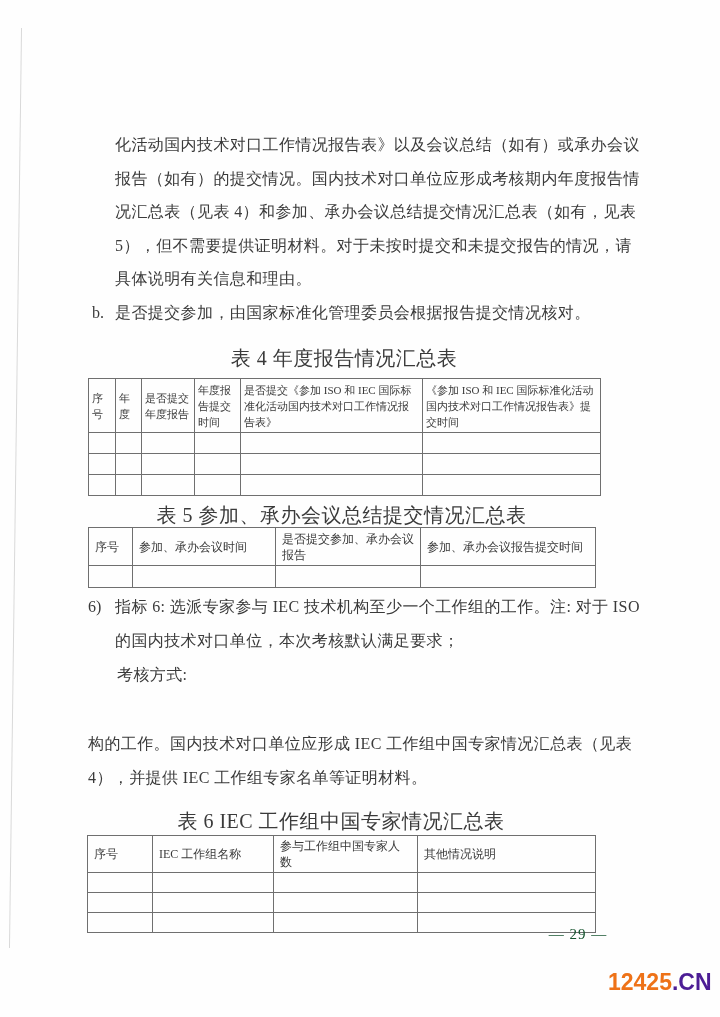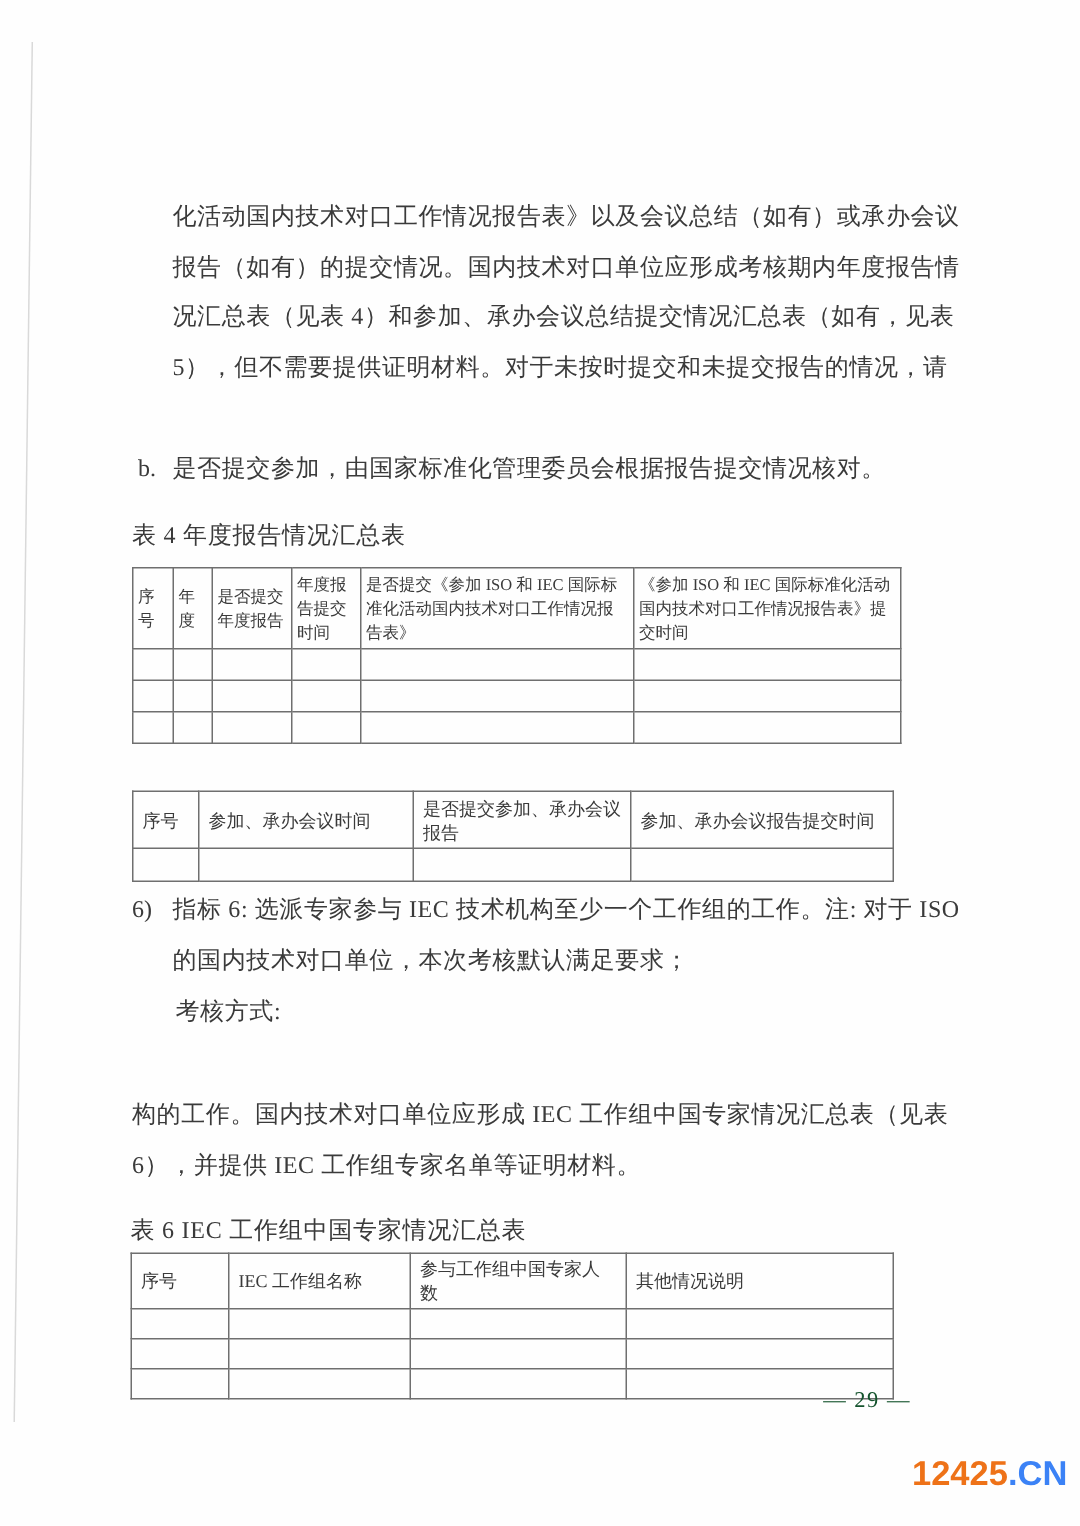"具体说明有关信息和理由。" div.line { html: none -> <div>具体说明有关信息和理由。</div> }
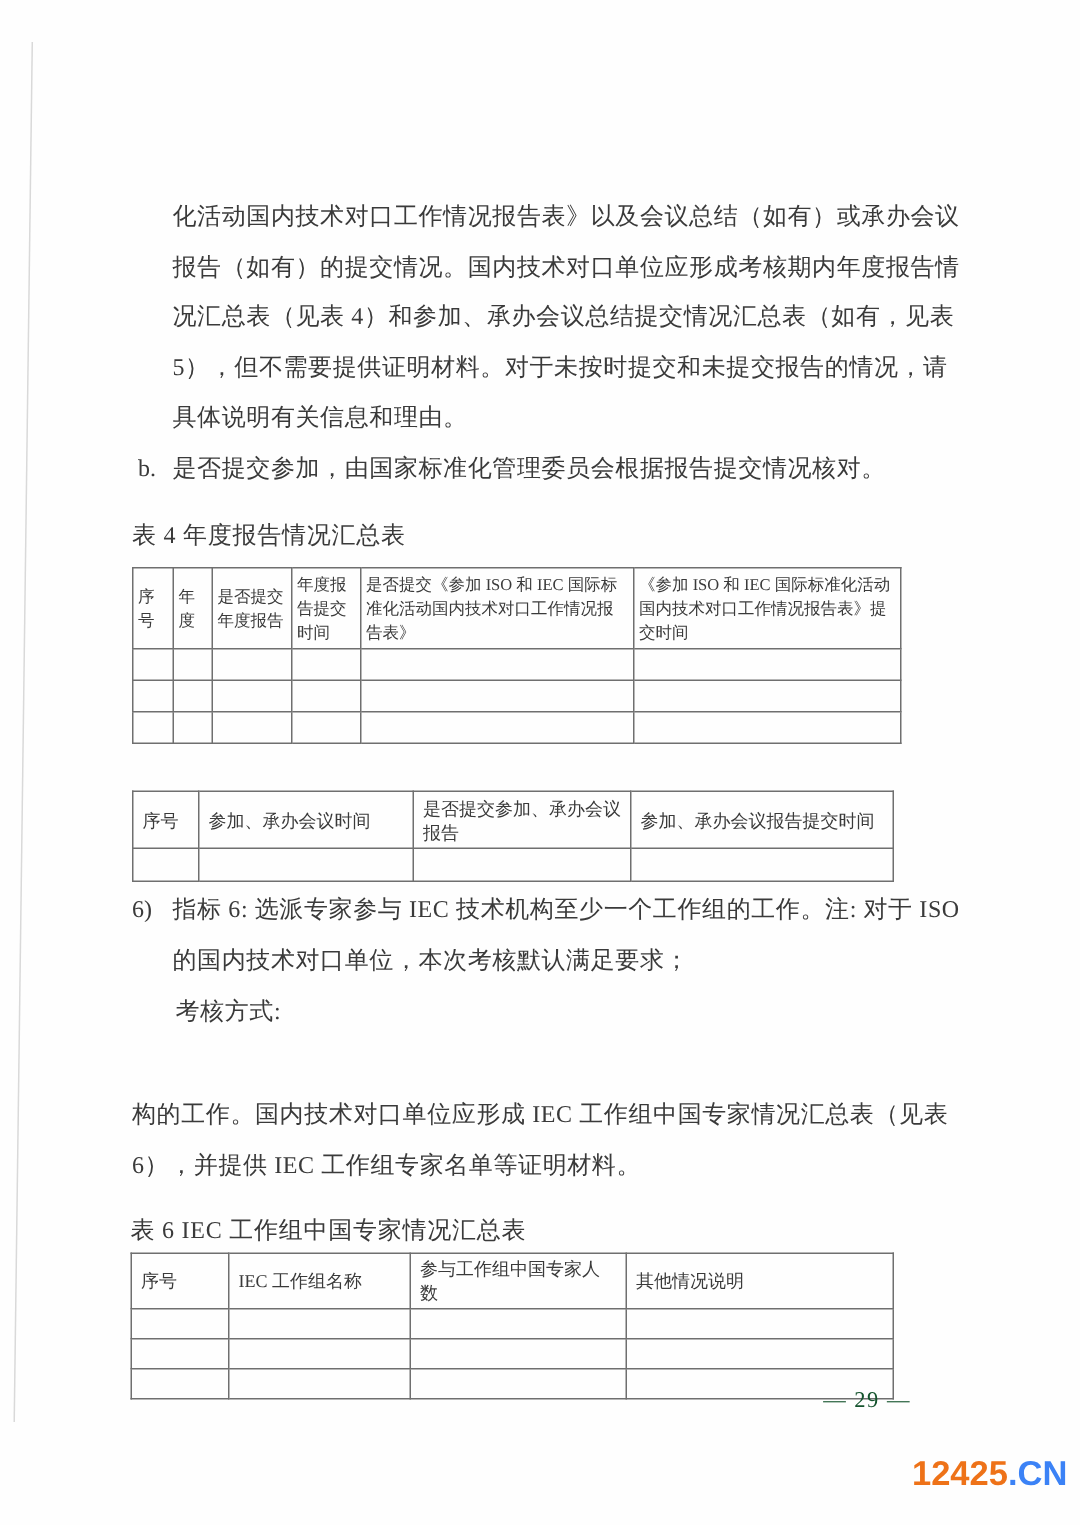"表 4 年度报告情况汇总表" .tbl-title { font-size: 16px -> 20px; text-align: left -> center }
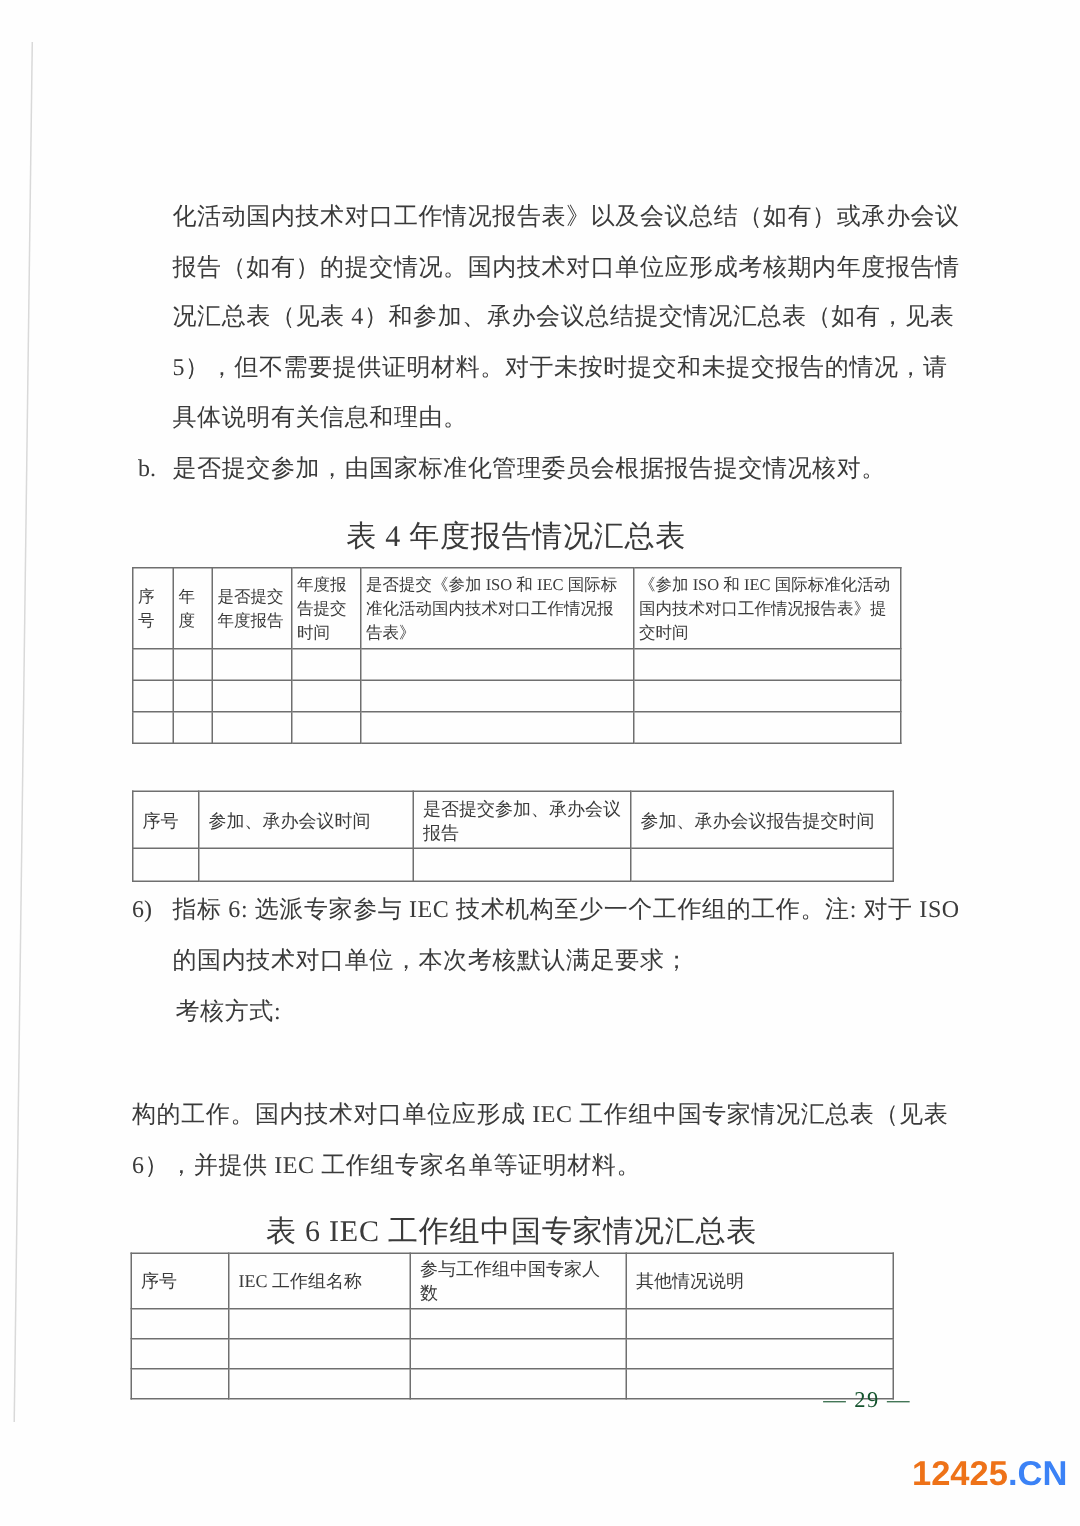"表 5 参加、承办会议总结提交情况汇总表" div.tbl-title { html: none -> <div>表 5 参加、承办会议总结提交情况汇总表</div> }
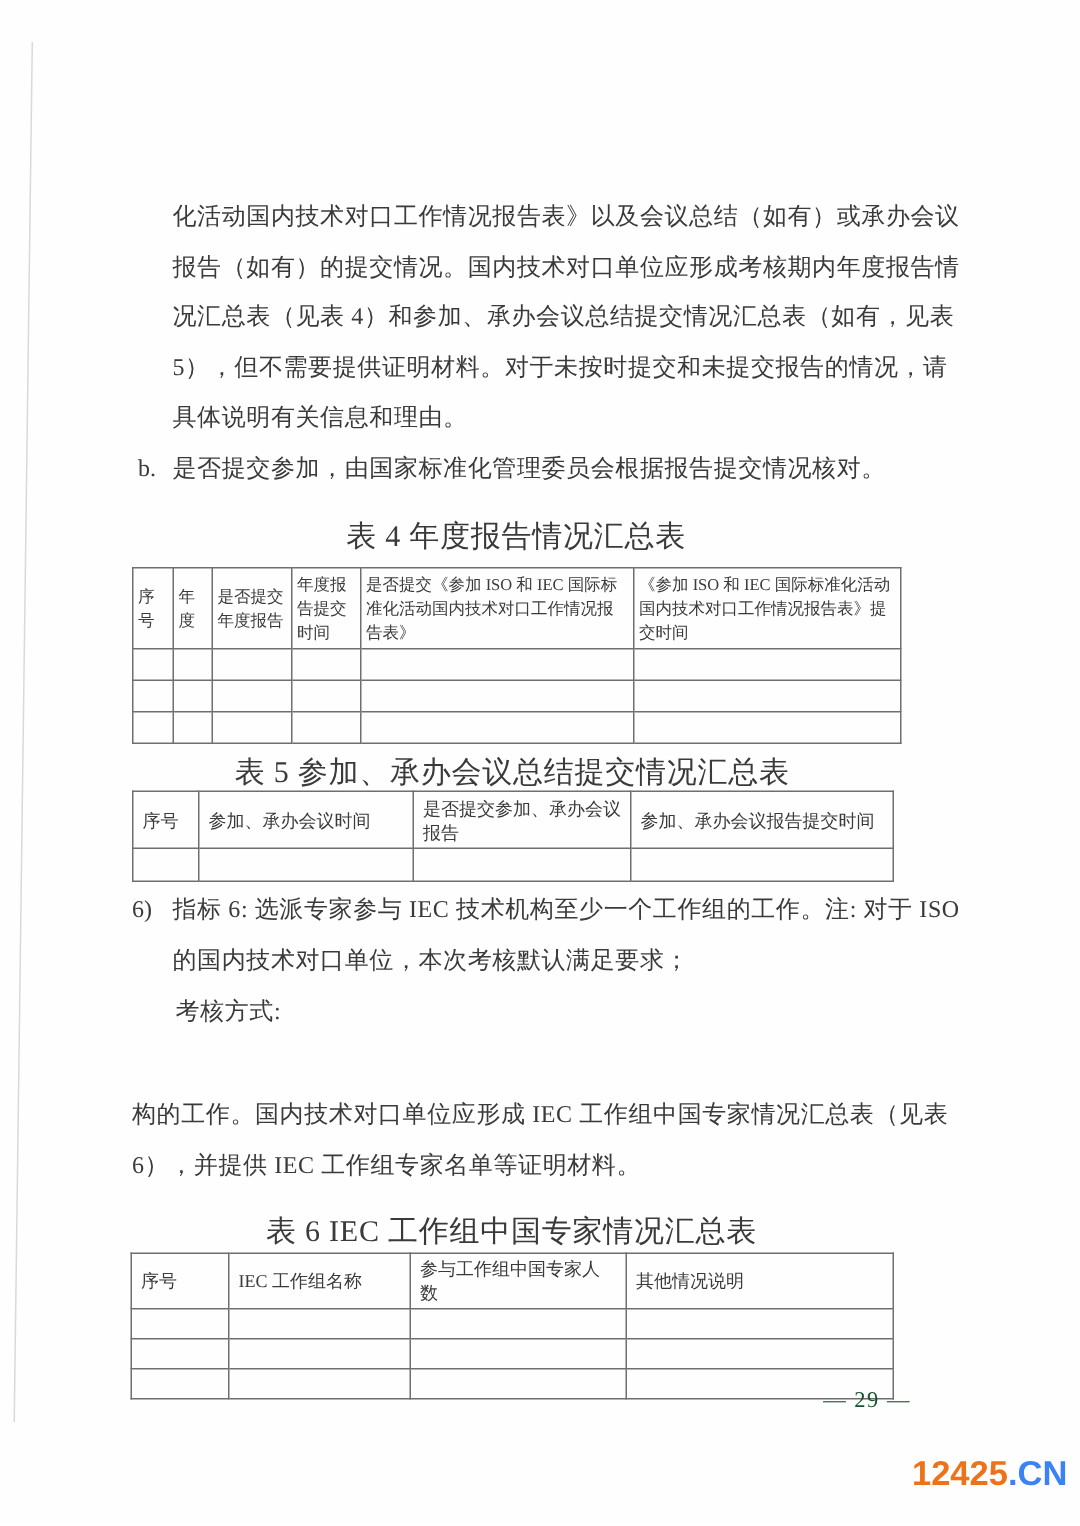"6），并提供 IEC 工作组专家名单等证明材料。" div.line { text: 6 -> 4 }
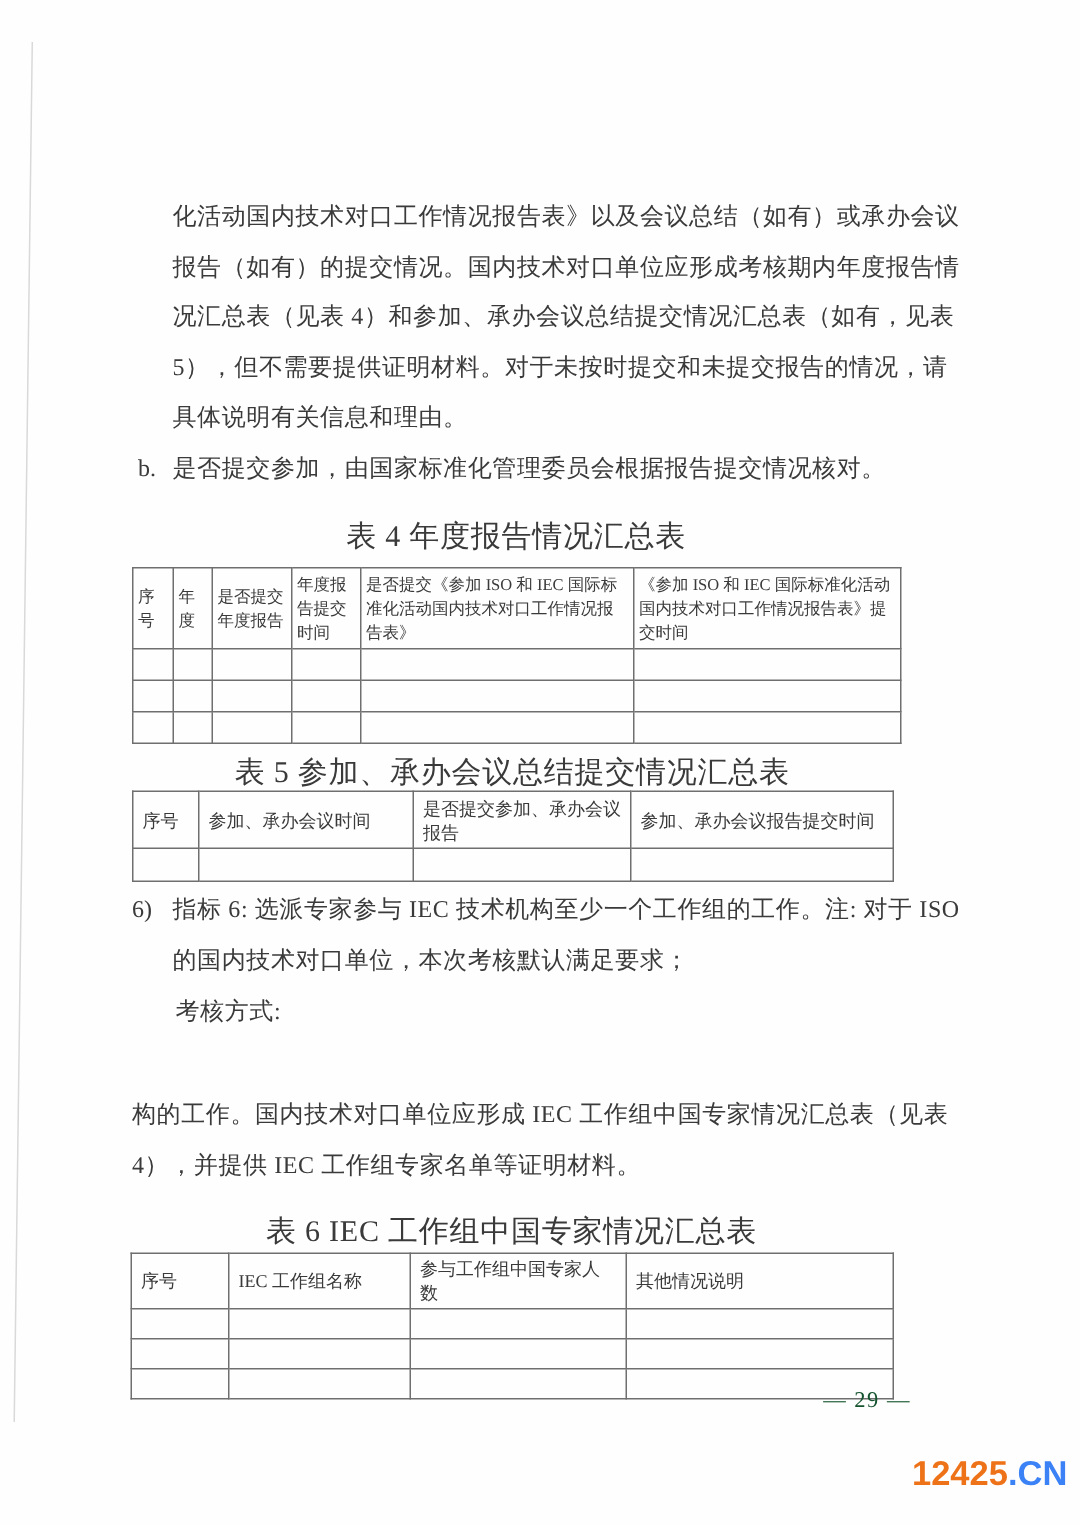".CN" .wm-secondary { color: #3b82f6 -> #4c1d95 }
